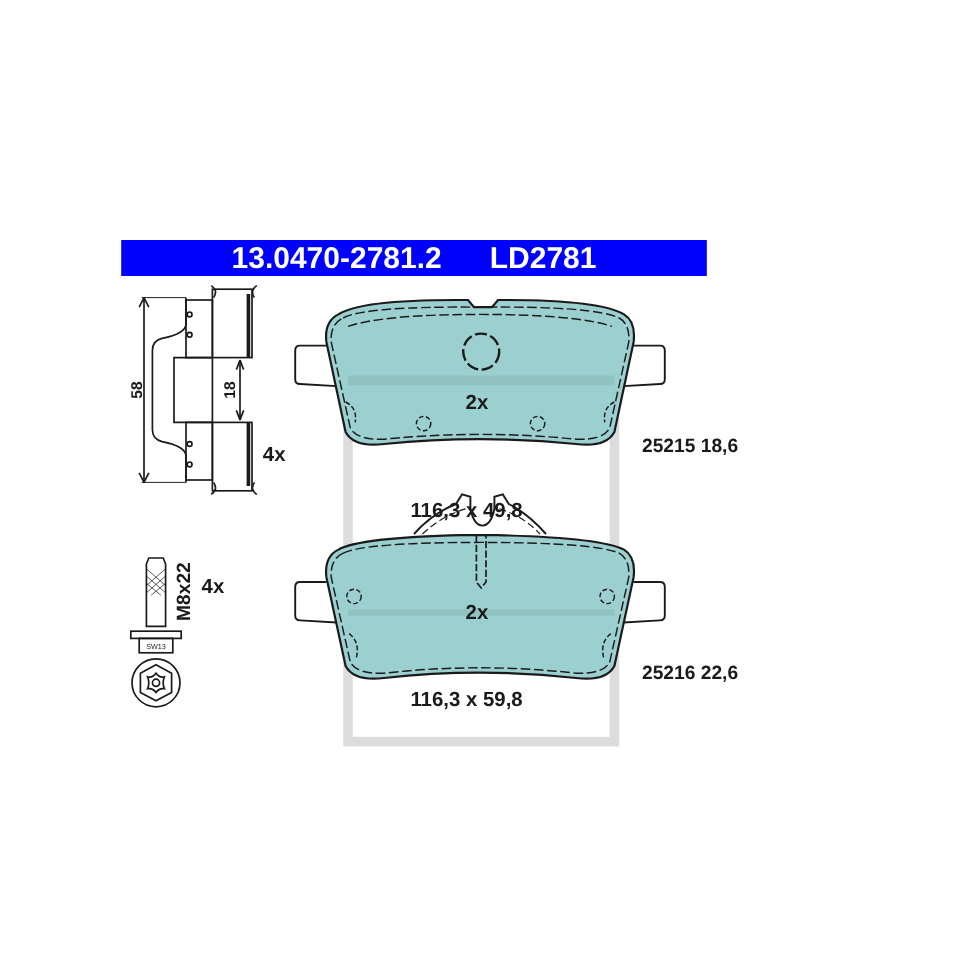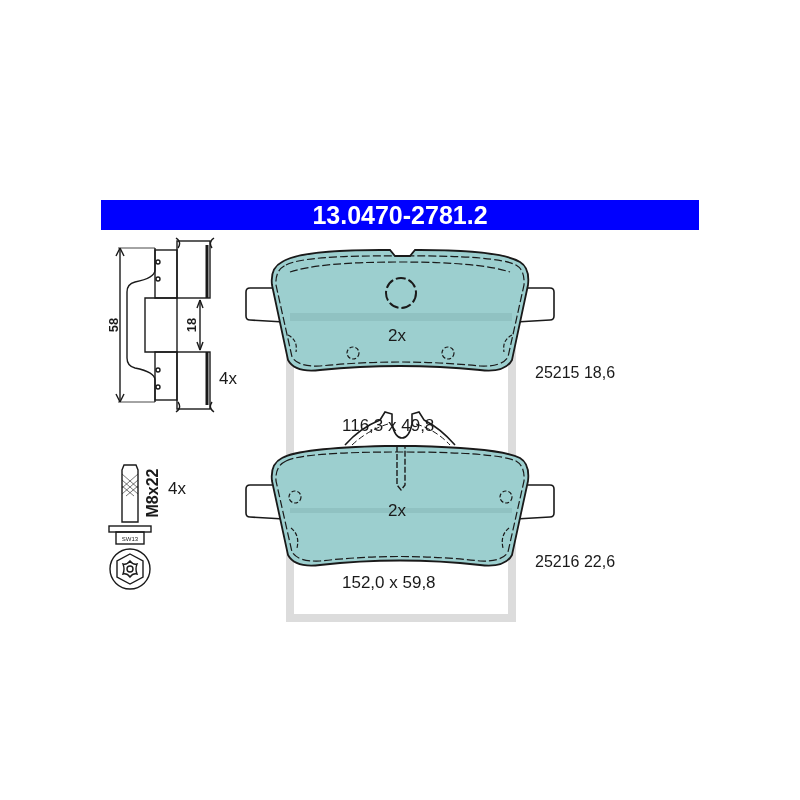"13.0470-2781.2" .header-bar { width: 598px -> 488px }
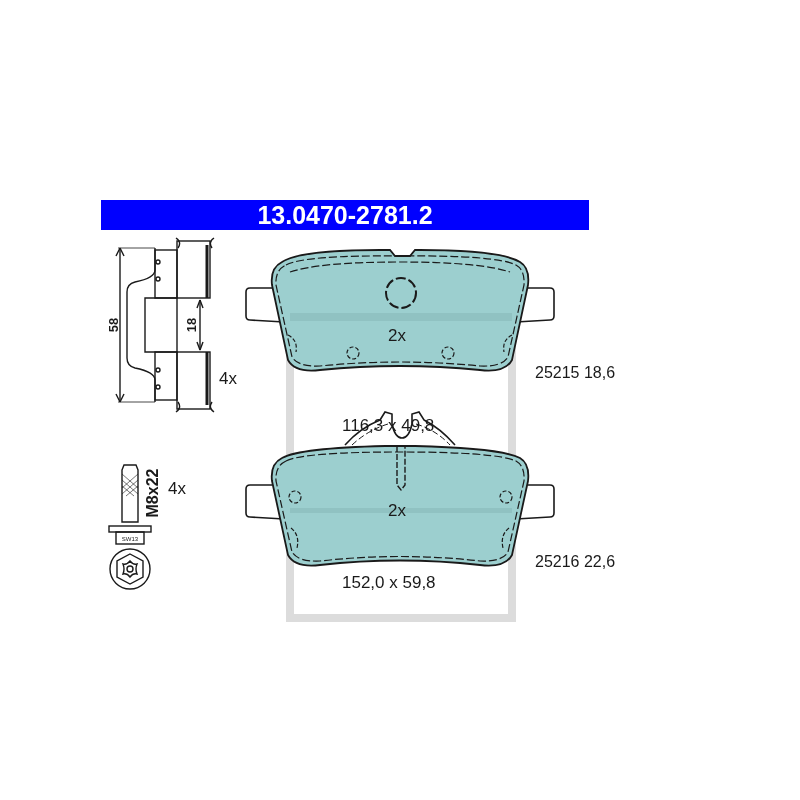"LD2781" span { html: none -> <span>LD2781</span> }
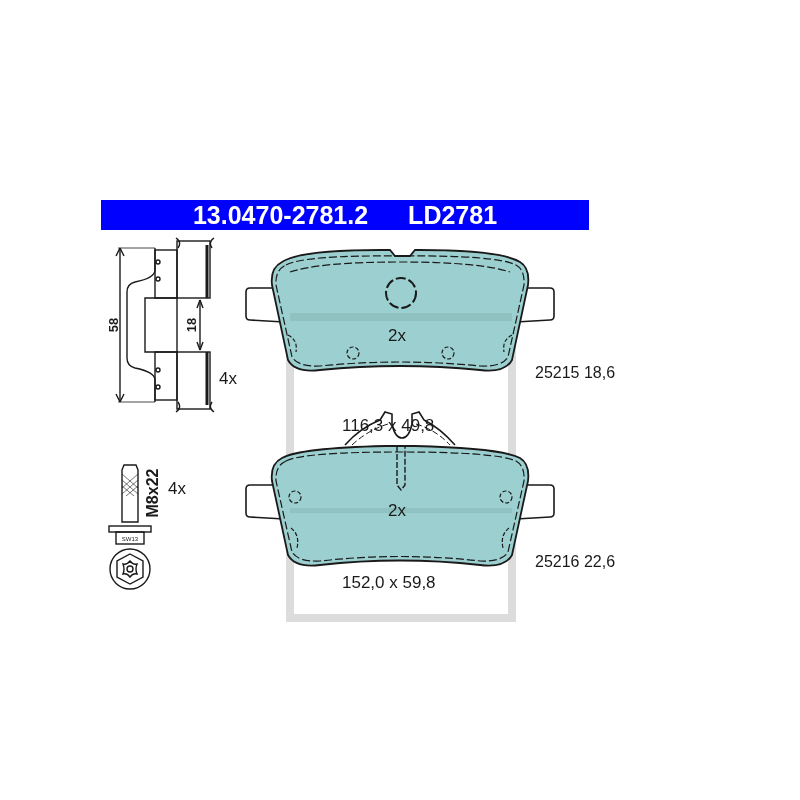"2x" .label { font-weight: normal -> bold }
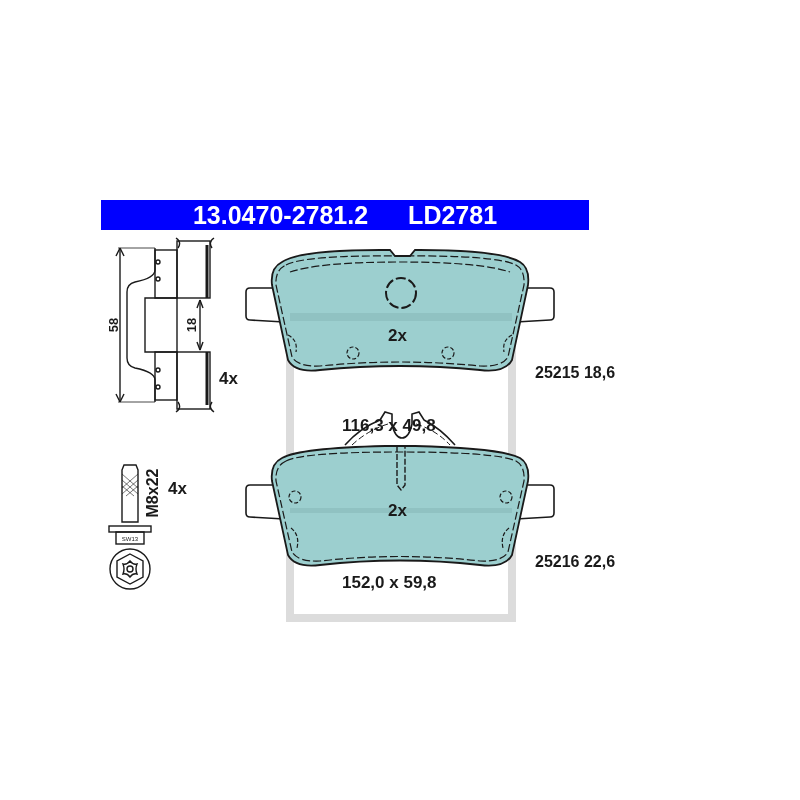"152,0 x 59,8" div.label { text: 152,0 -> 116,3 }
